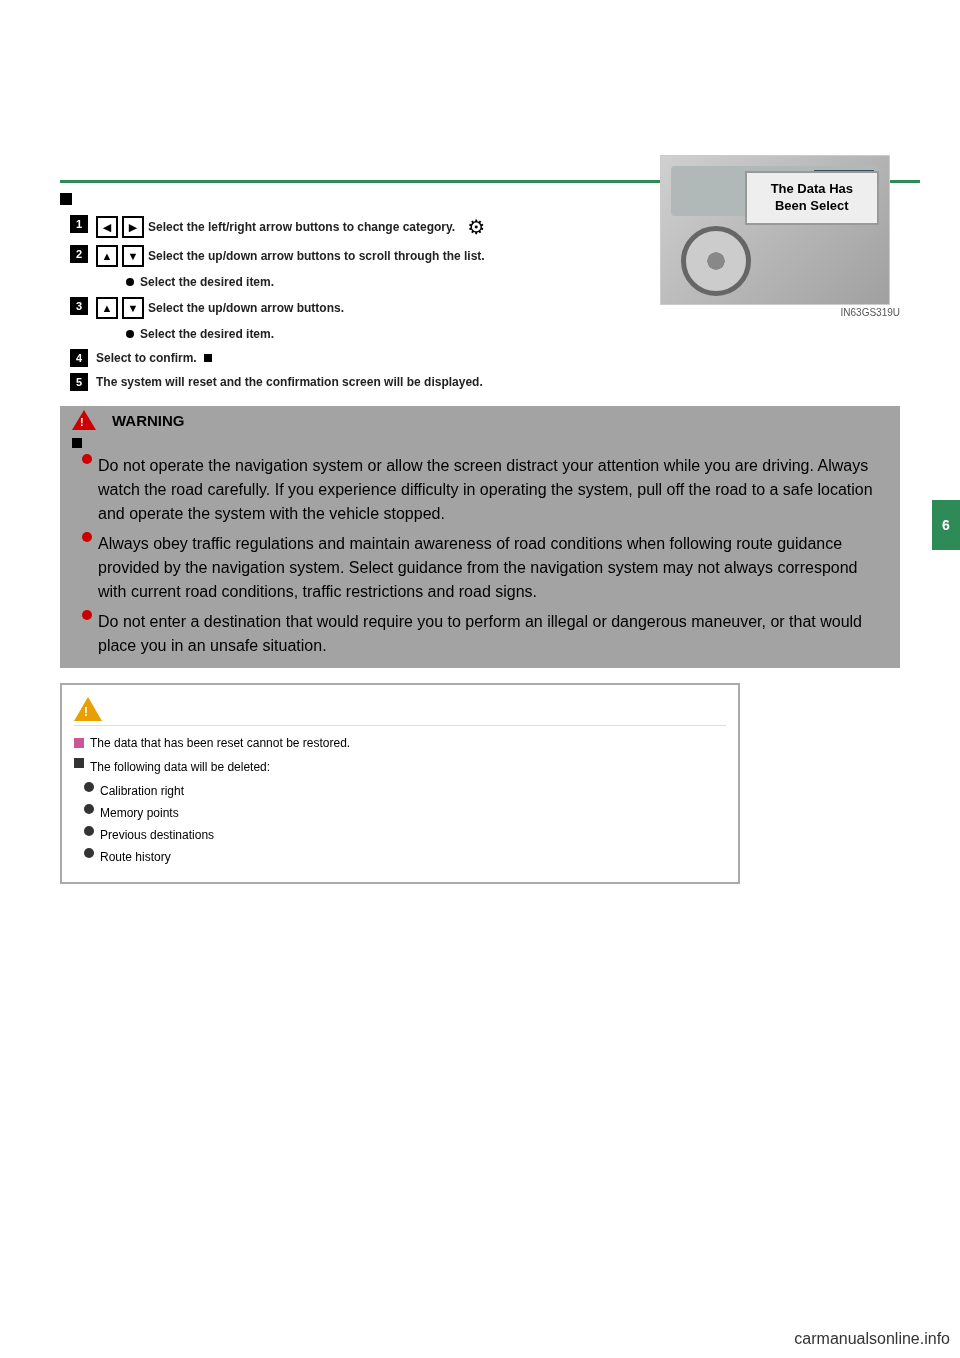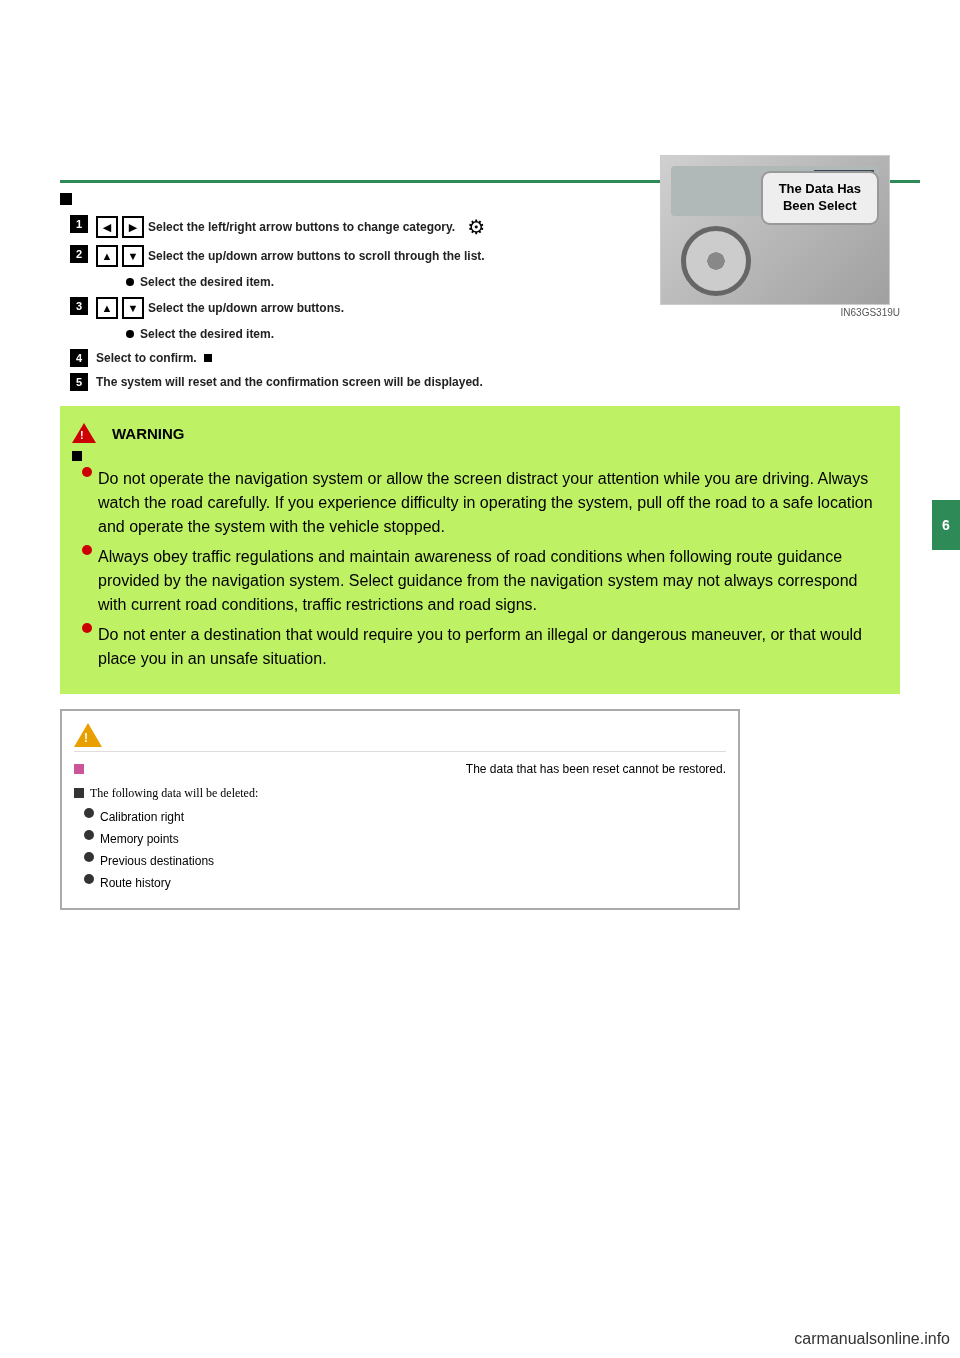"The Data Has" .reset-label { border-radius: 9px -> 0; padding: 8px 16px -> 8px 24px }
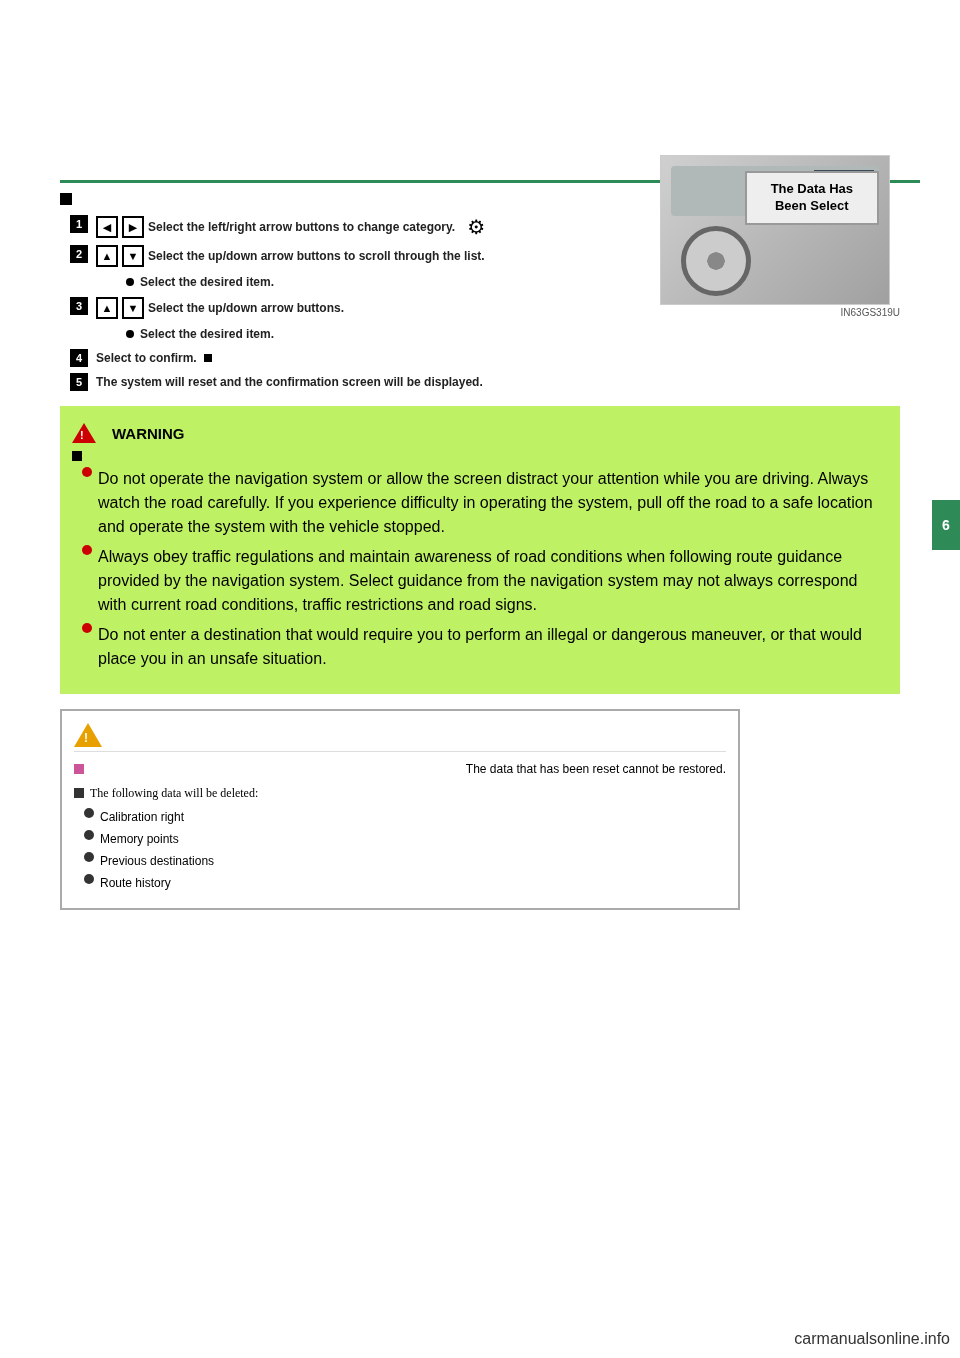"WARNING" .warning-box { background: #bef264 -> #a3a3a3; padding: 17px 12px -> 4px 12px }
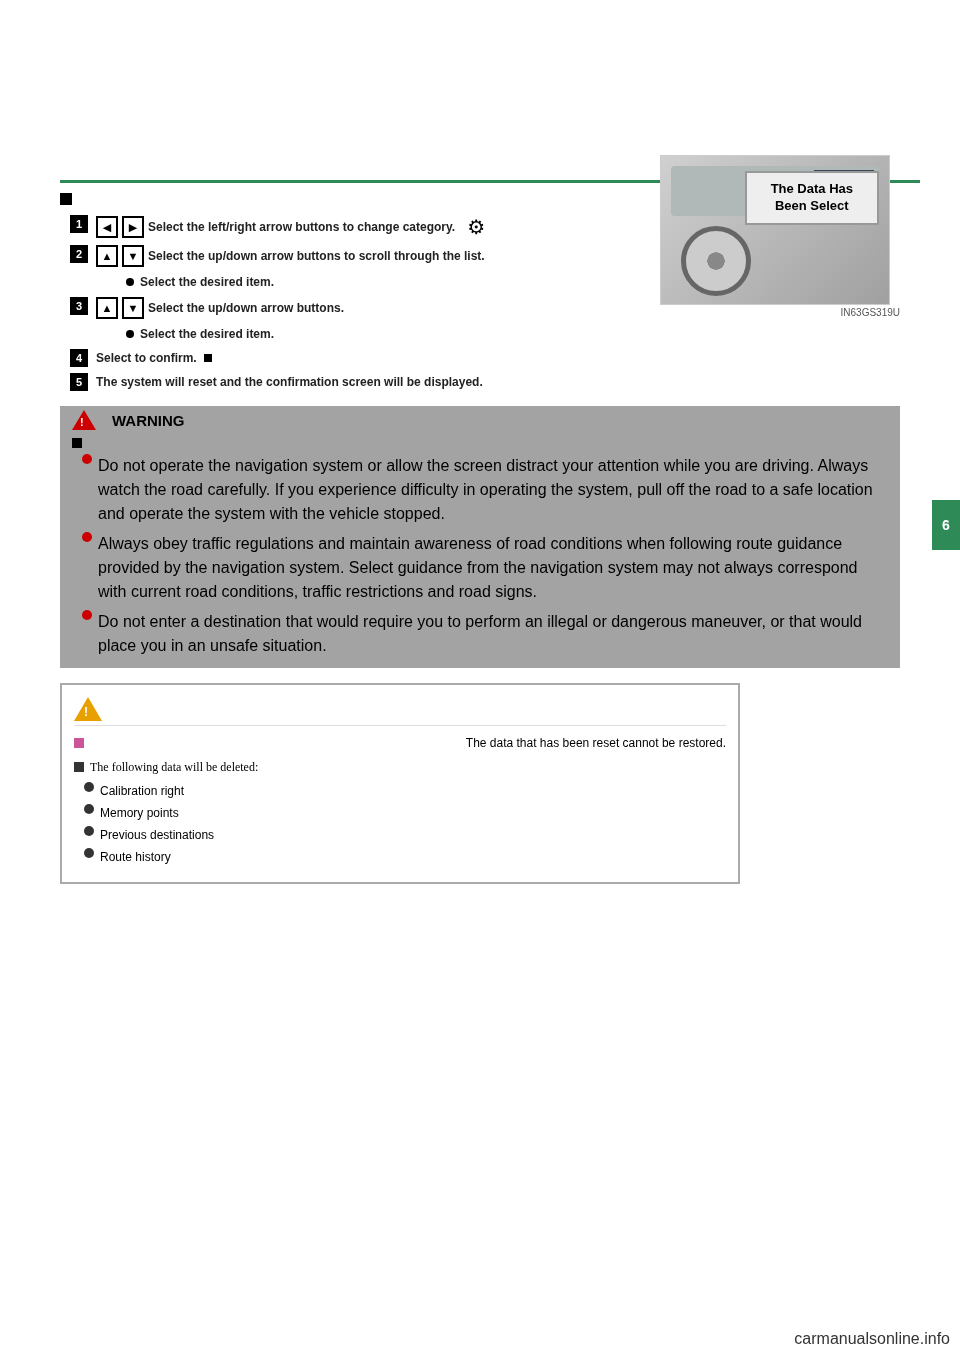"The data that has been" div { justify-content: space-between -> none }
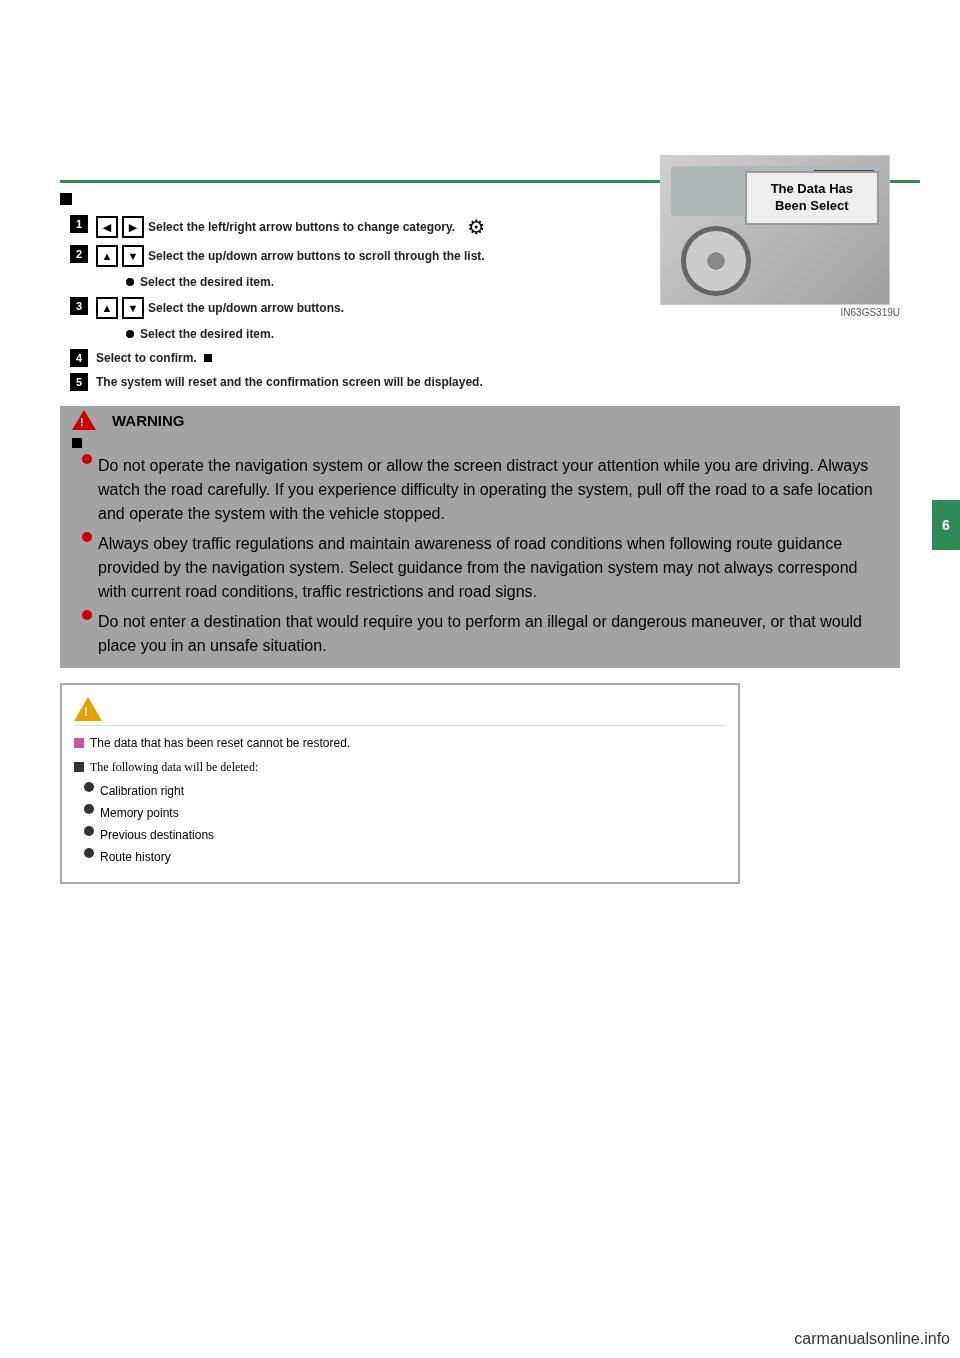"The following data will be" div { align-items: center -> none; font-family: Liberation Serif, serif -> none }
